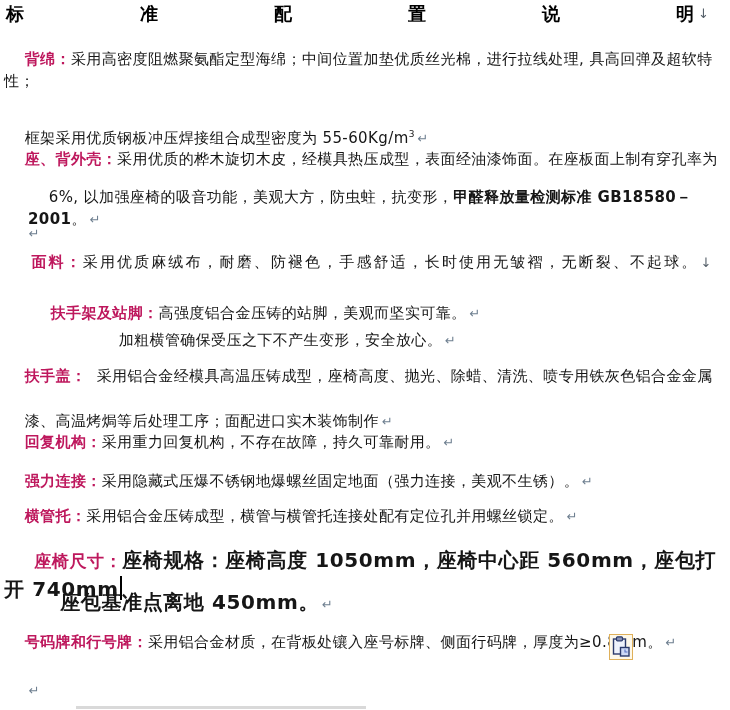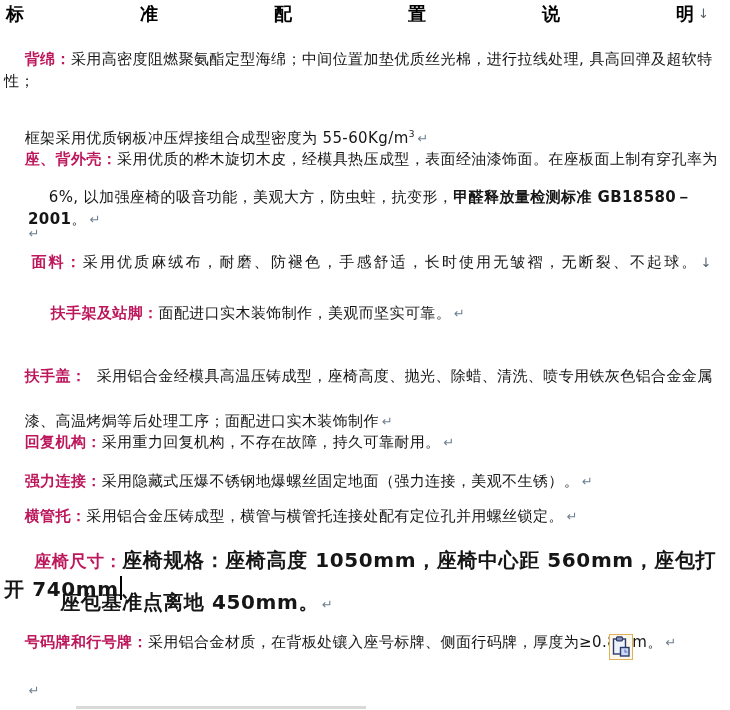"面配进口实木装饰制作，美观而坚实可靠。" span { text: 面配进口实木装饰制作 -> 高强度铝合金压铸的站脚 }
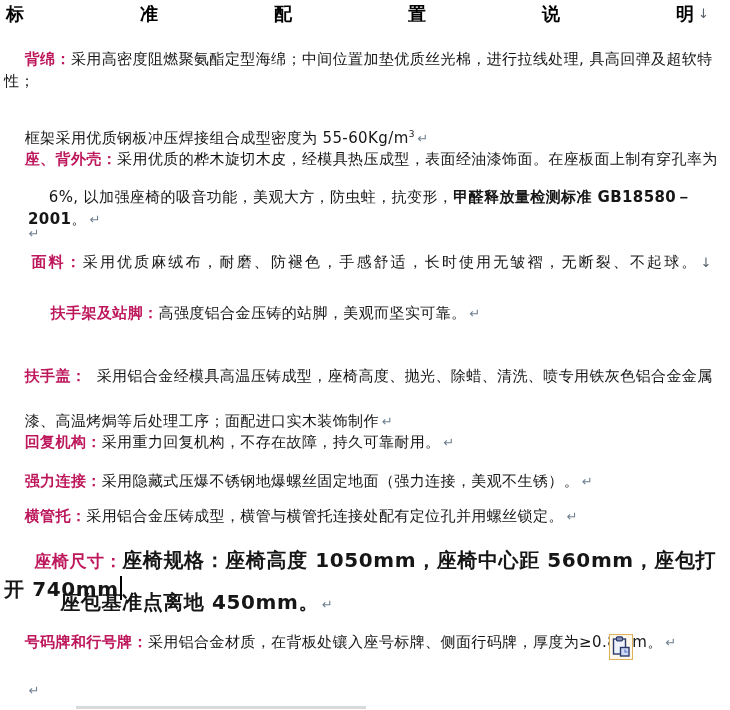"加粗横管确保受压之下不产生变形，安全放心。 ↵" div.line { html: none -> <div> <span>加粗横管确保受压之下不产生变形，安全放心。</span><span>↵</span> </div> }
